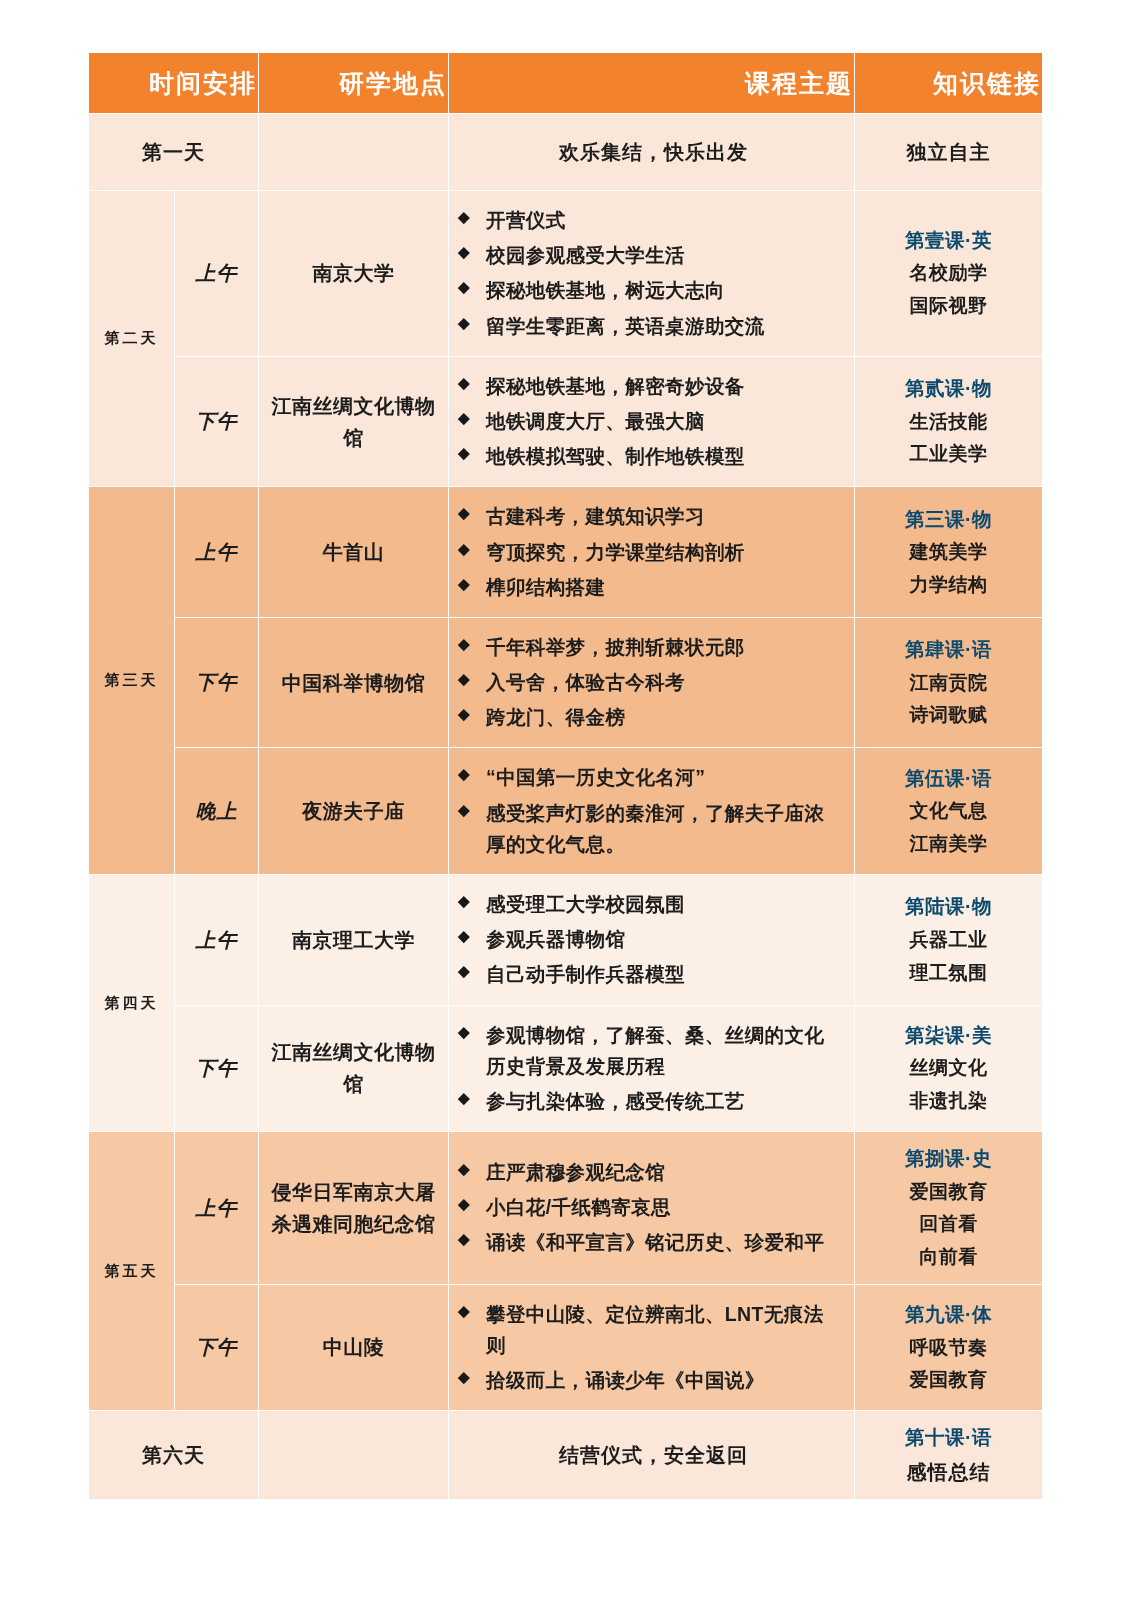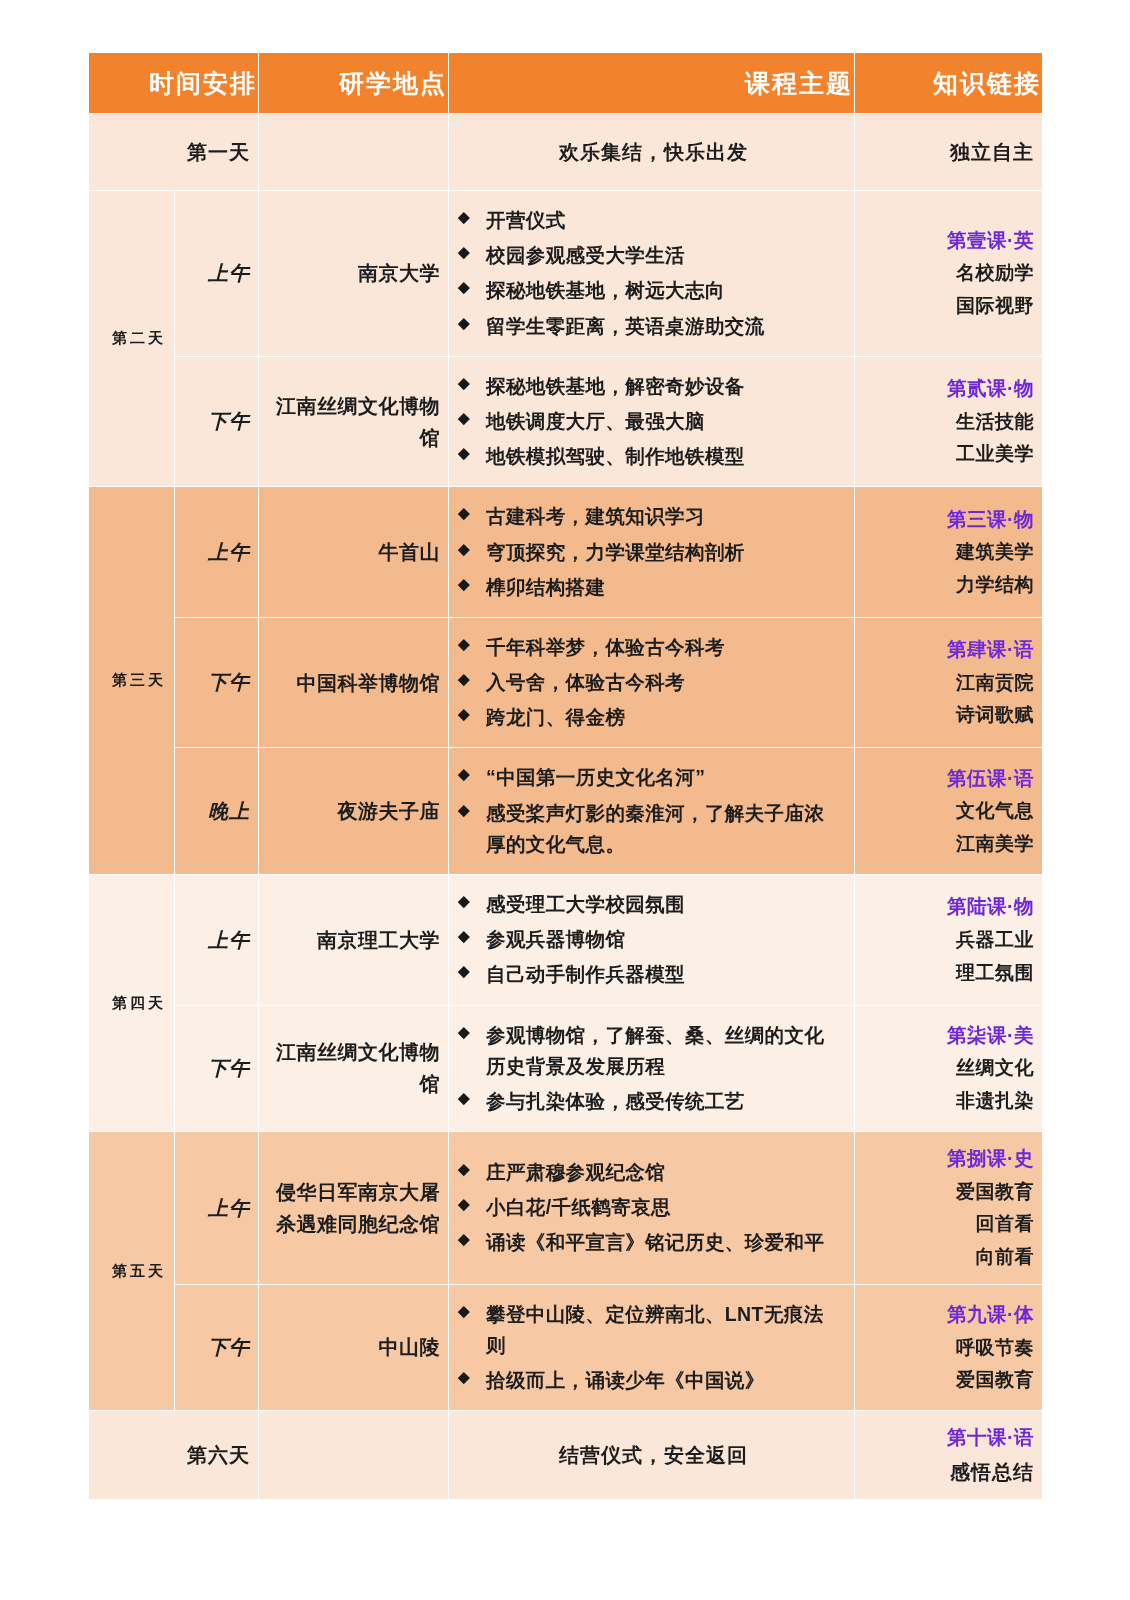"第一天" td { text-align: right -> center }
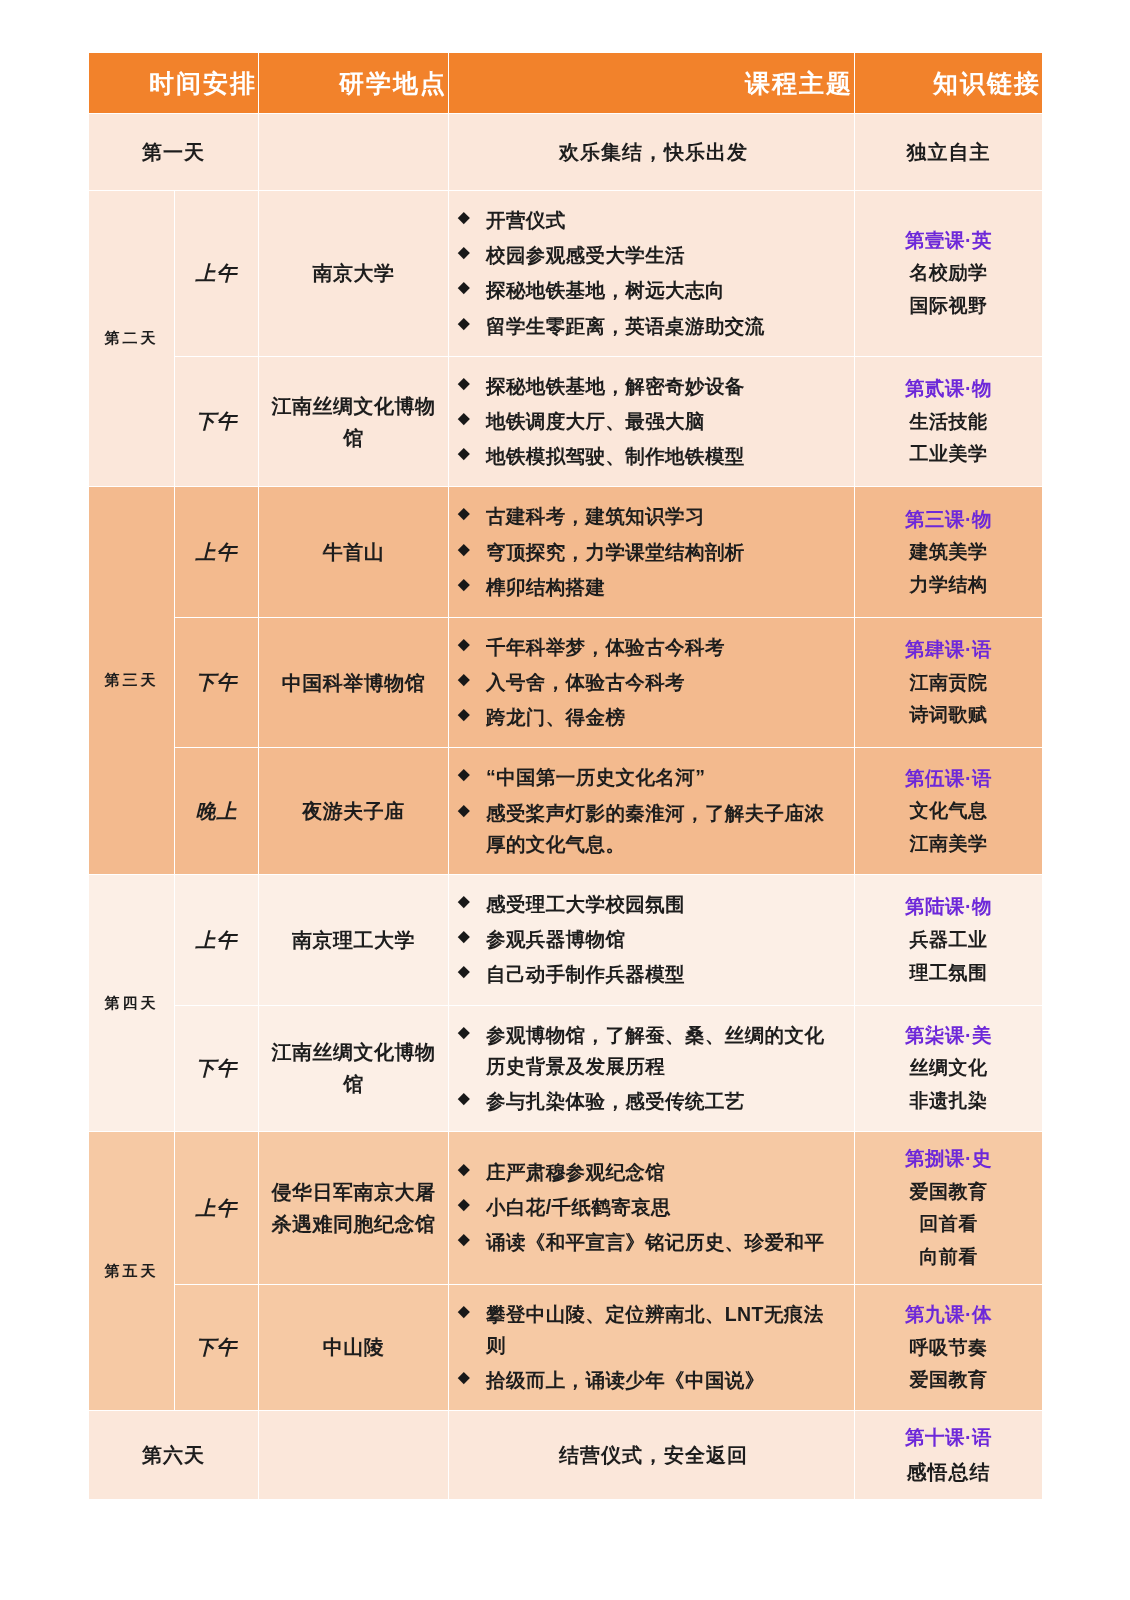"第壹课·英" .link-title { color: #6d28d9 -> #0c4a6e }
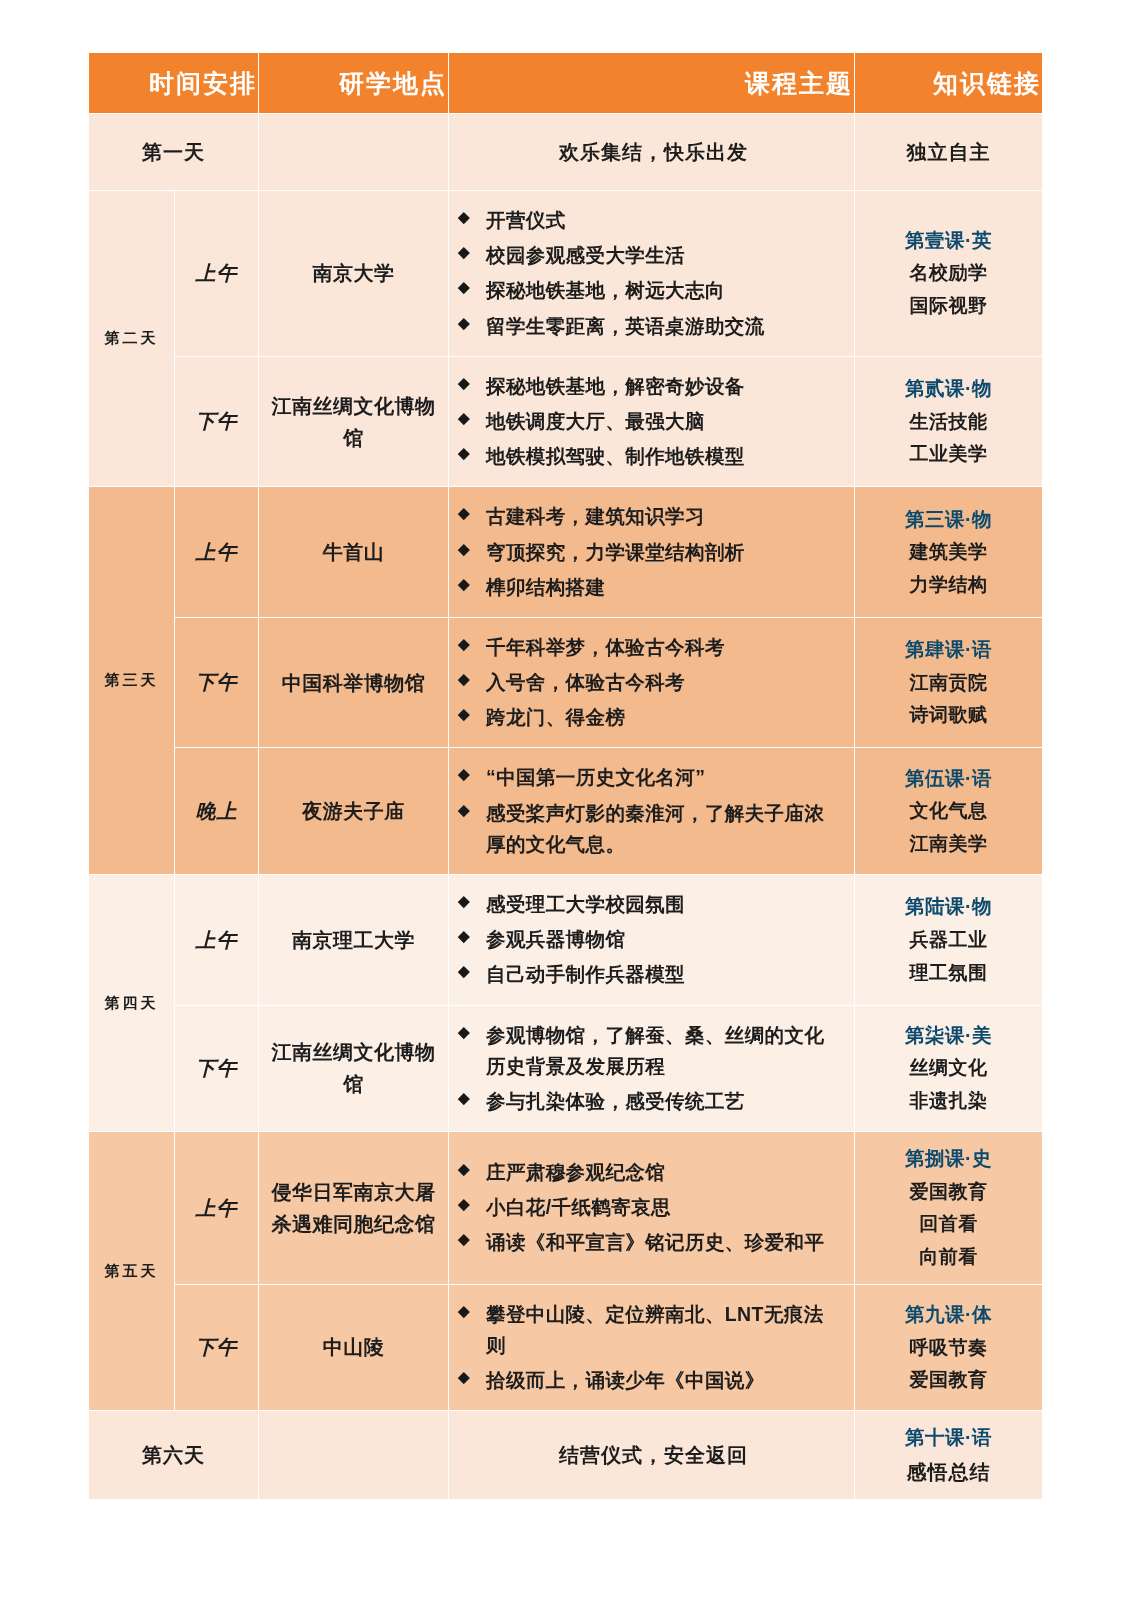"千年科举梦，体验古今科考" li { text: 体验古今科考 -> 披荆斩棘状元郎 }
